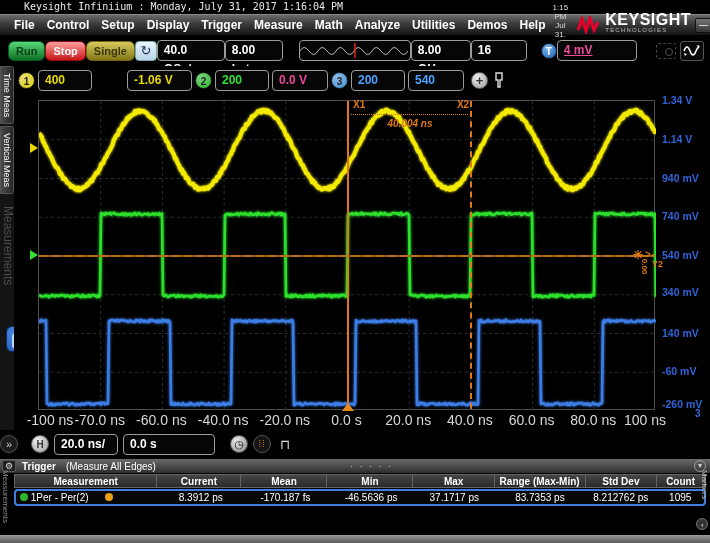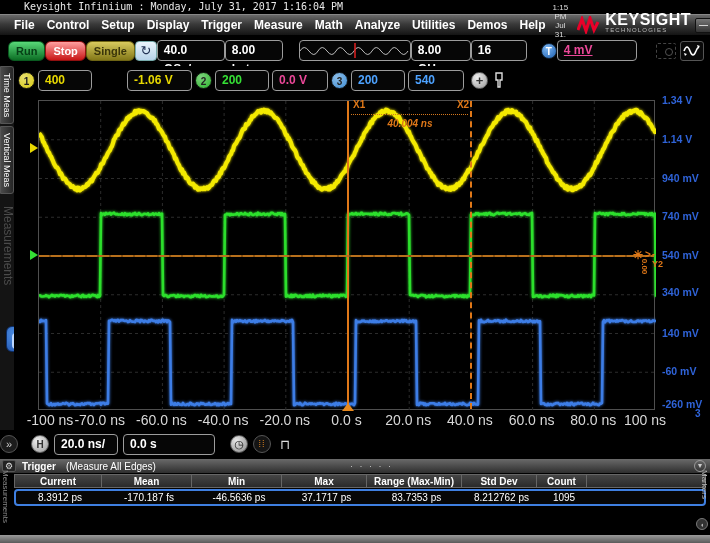"Measurement" div.rcell { html: none -> <div>Measurement</div> }
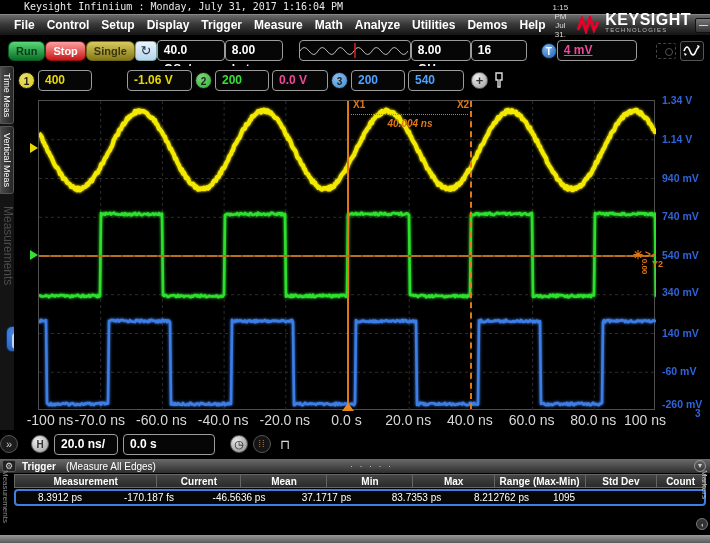"1Per - Per(2)" div.rcell { html: none -> <div><span></span> <span>1Per - Per(2)</span> <span></span></div> }
